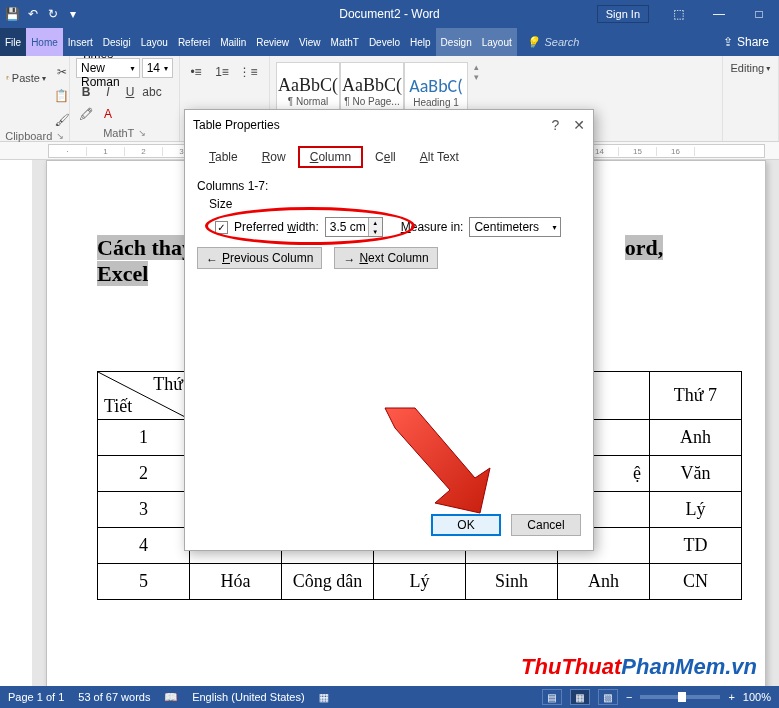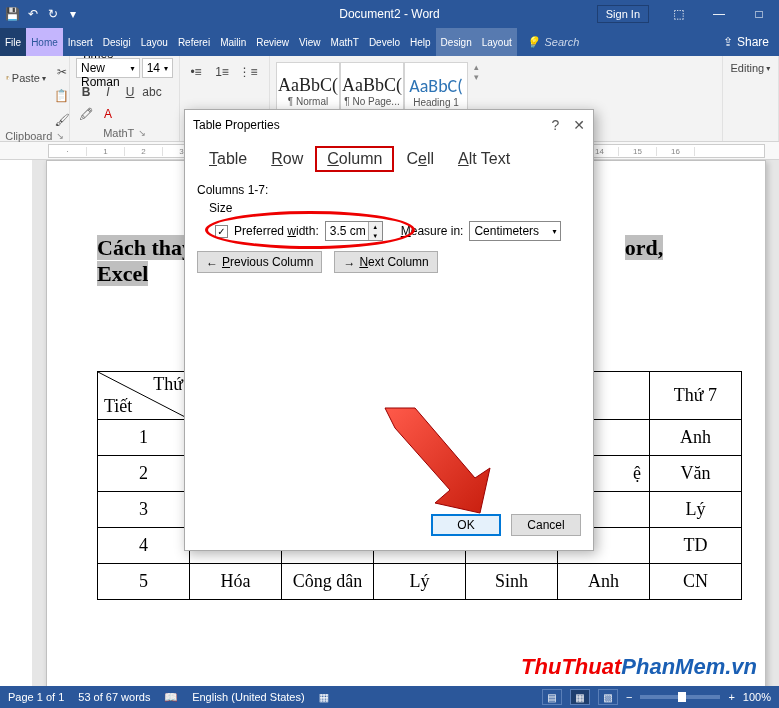"Table" .dlg-tab { font-size: 16px -> 12px }
